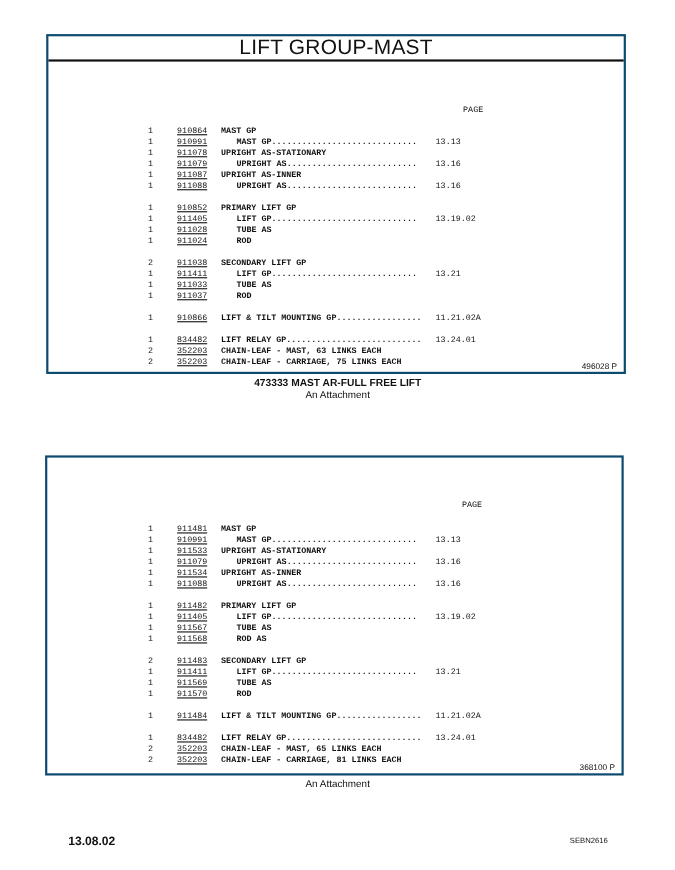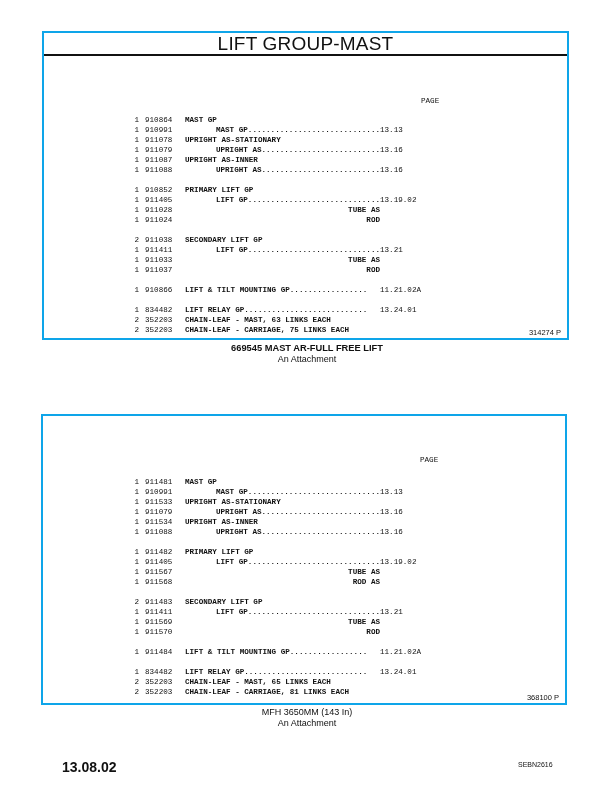"LIFT GROUP-MAST" .box { border: 2px solid #0ea5e9 -> 2px solid #0c4a6e }
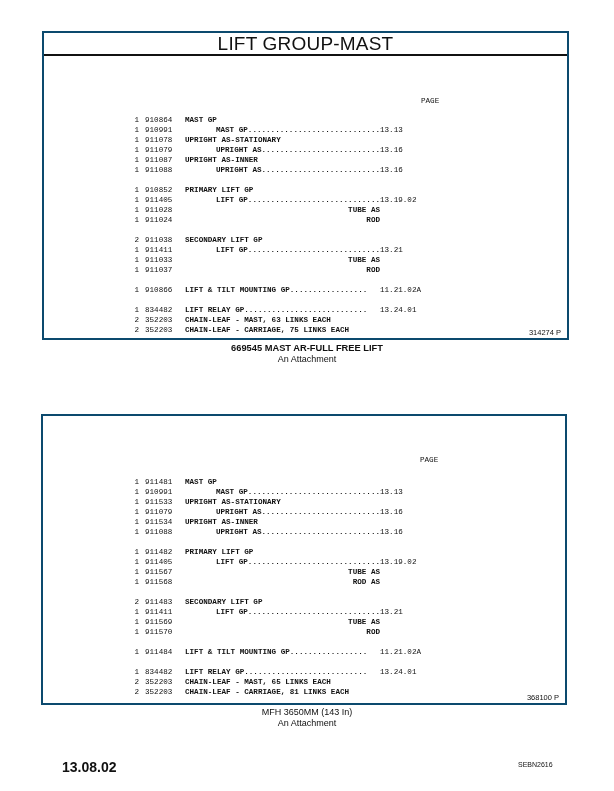"910864" .pn { margin-left: 6px -> 22px; text-decoration: none -> underline }
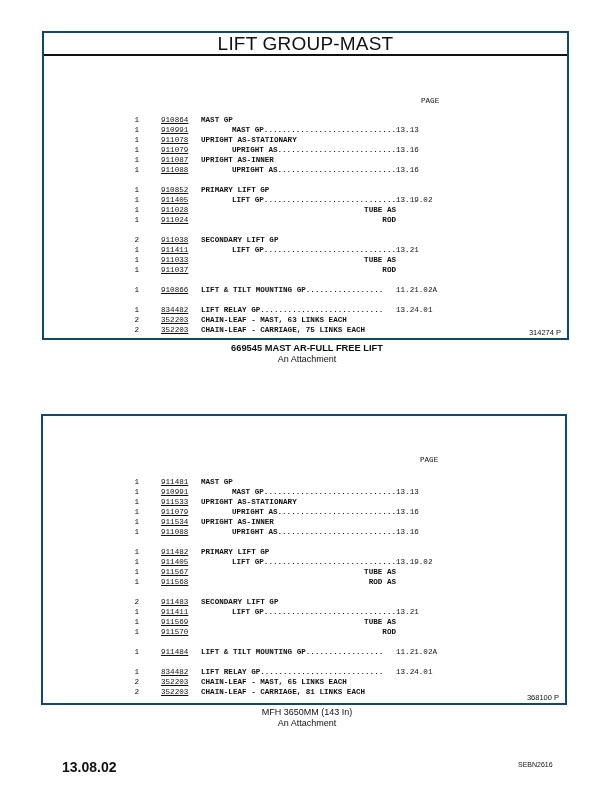"MAST GP............................." .desc.indent { text-align: right -> none }
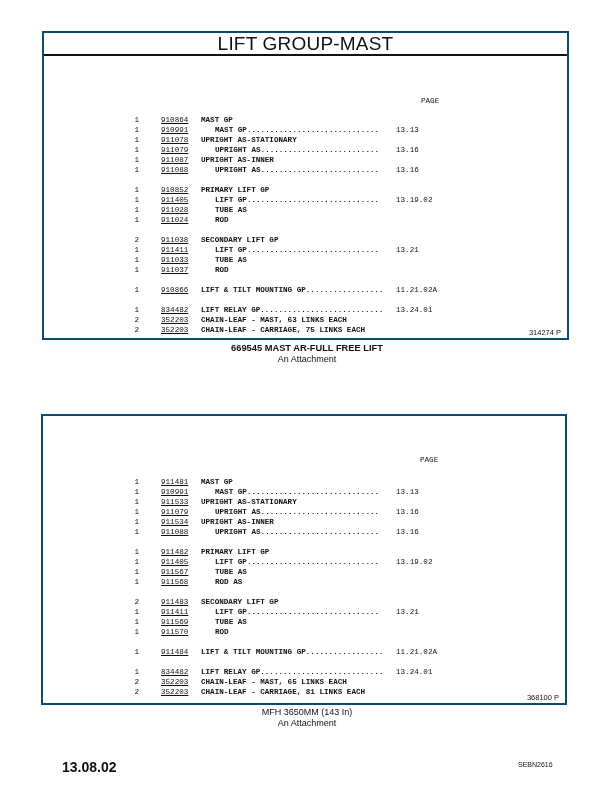"314274 P" div.serial { text: 314274 -> 496028 }
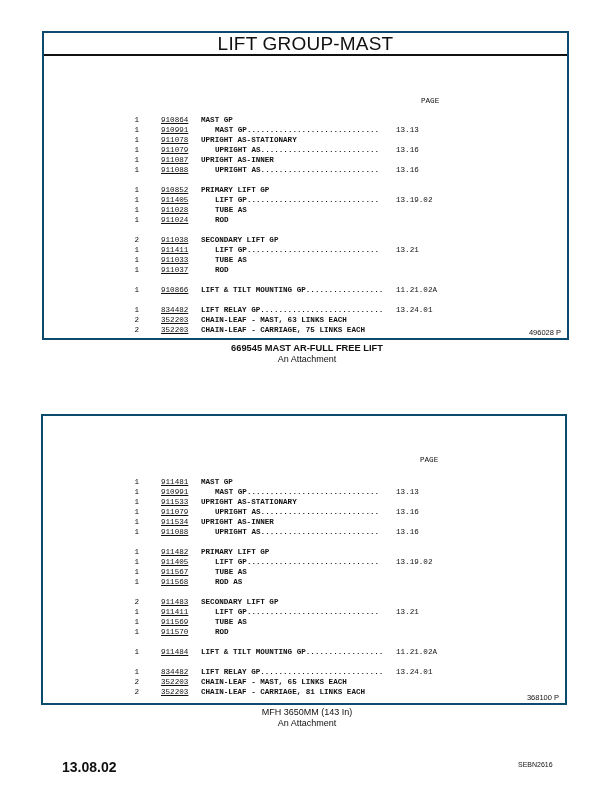"669545 MAST AR-FULL FREE LIFT" div.bold { text: 669545 -> 473333 }
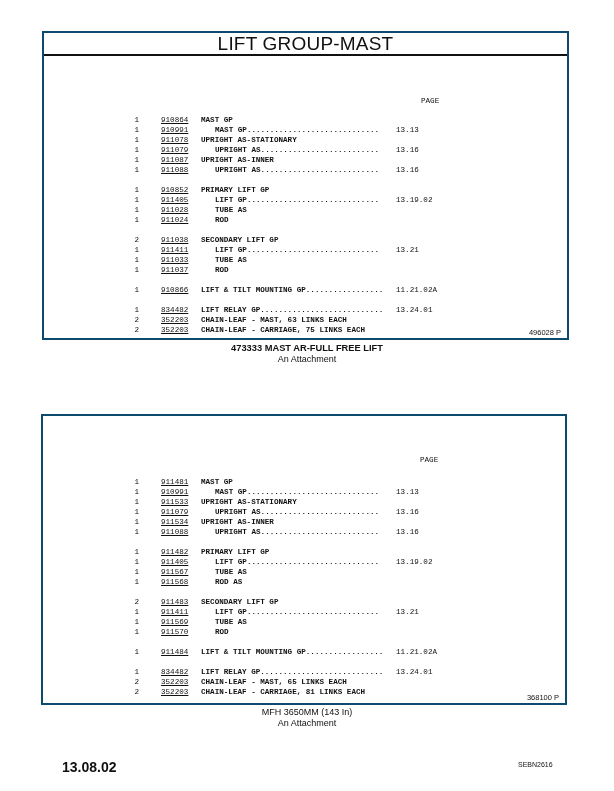"MFH 3650MM (143 In)" div { html: <div>MFH 3650MM (143 In)</div> -> none }
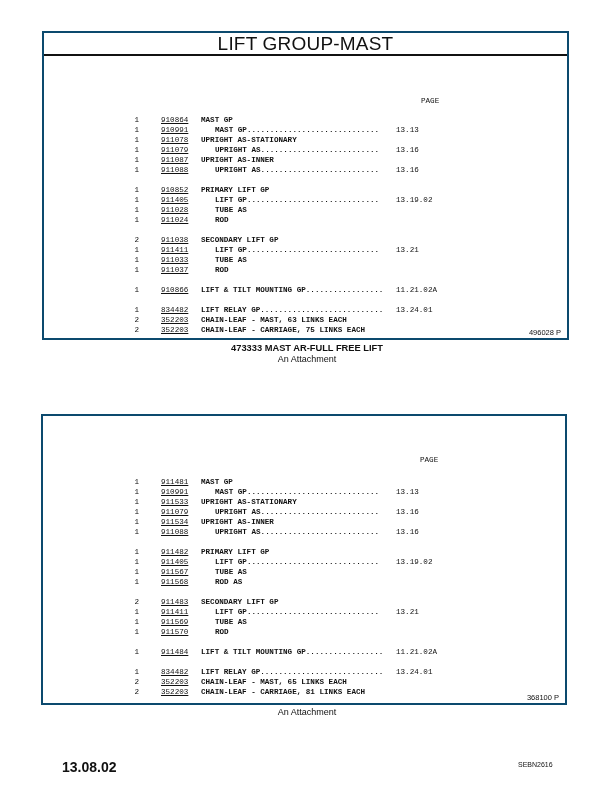"13.08.02" .footer-left { font-size: 14px -> 11px }
